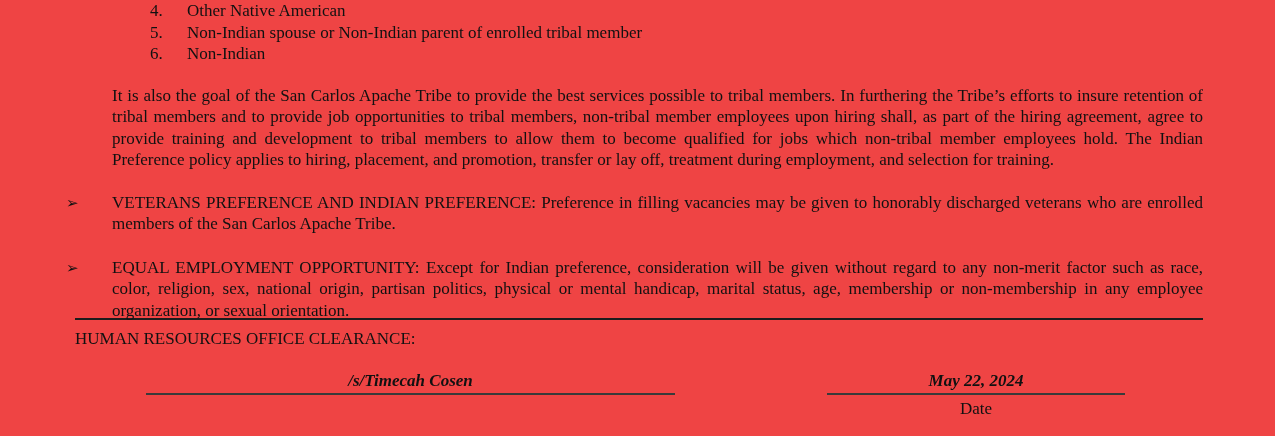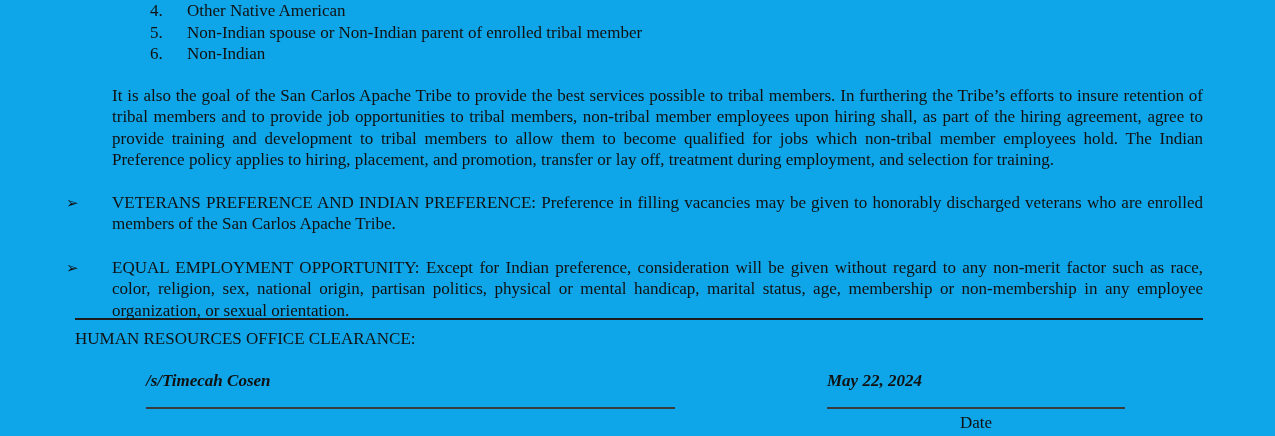"4. Other Native American" .page { background: #0ea5e9 -> #ef4444 }
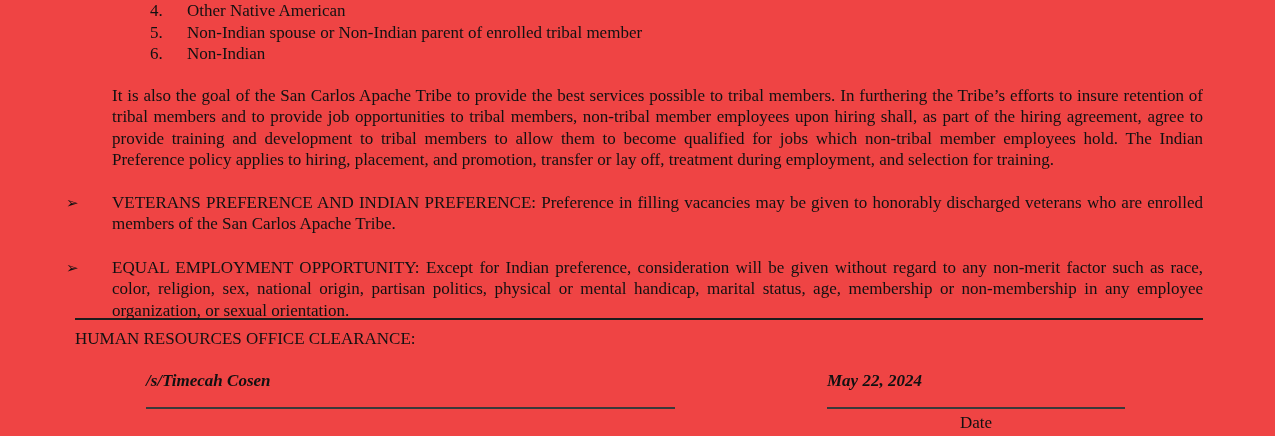"/s/Timecah Cosen" .sig-value { padding-bottom: 16px -> 2px; text-align: left -> center }
